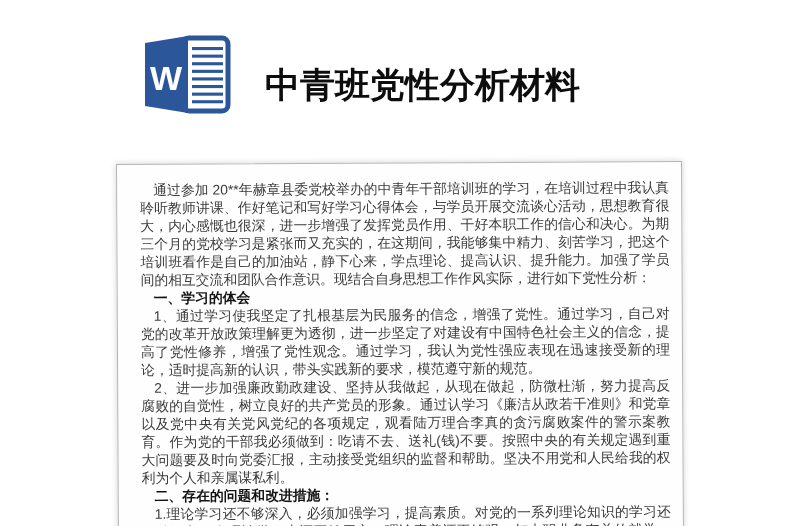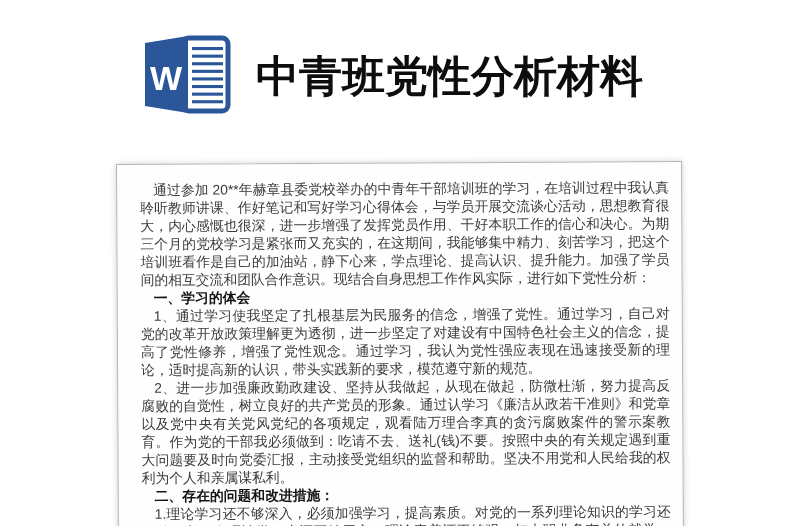"中青班党性分析材料" .doc-title { font-size: 43px -> 35px; margin: 4px -> 13px }
